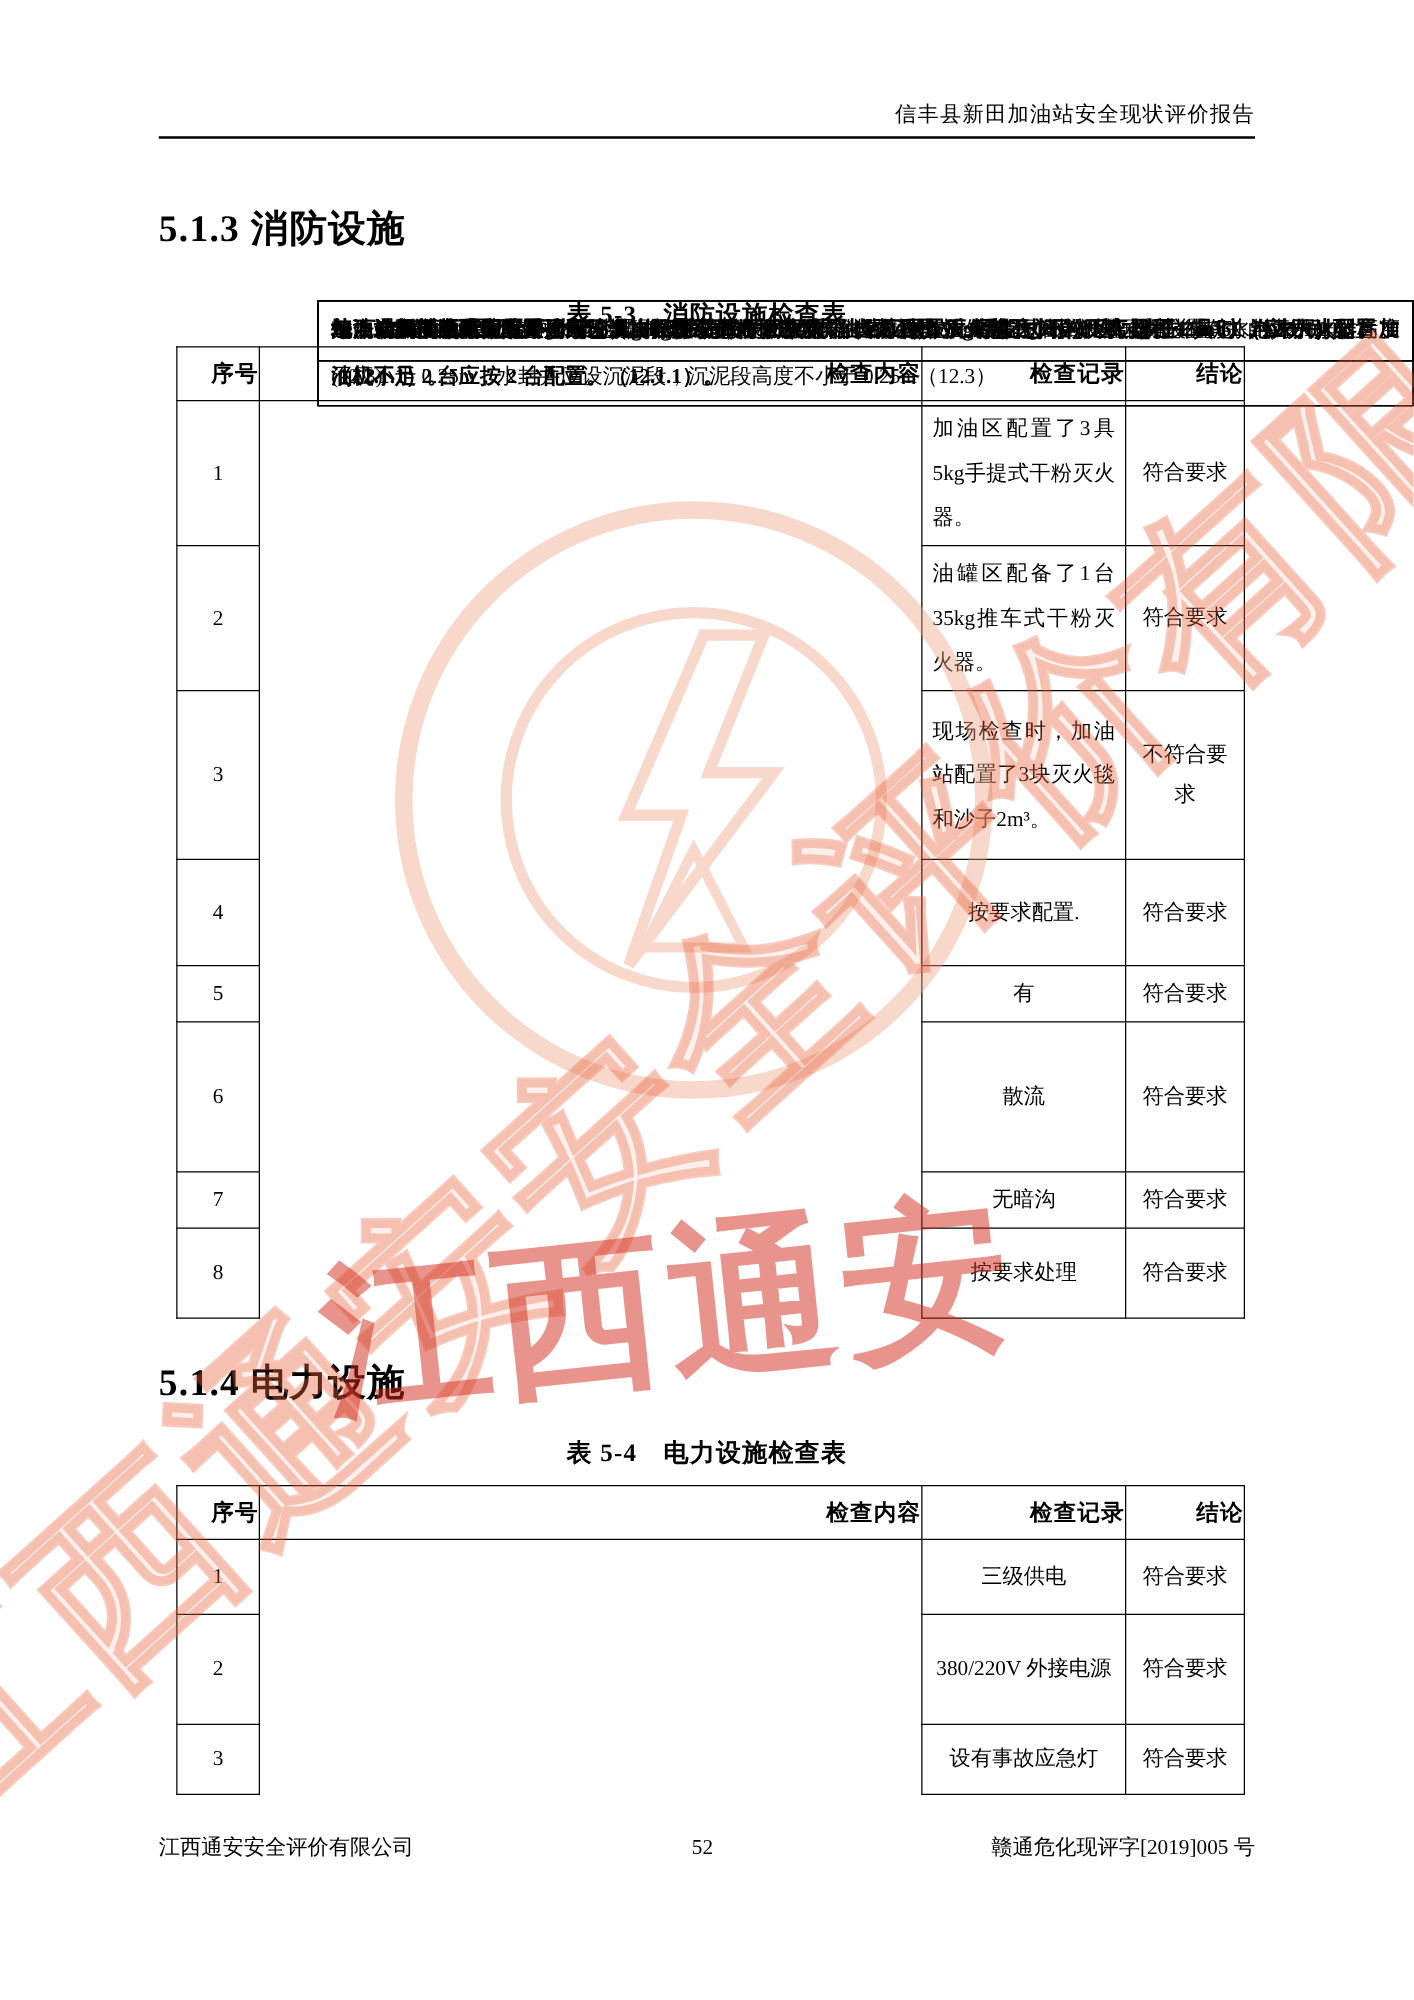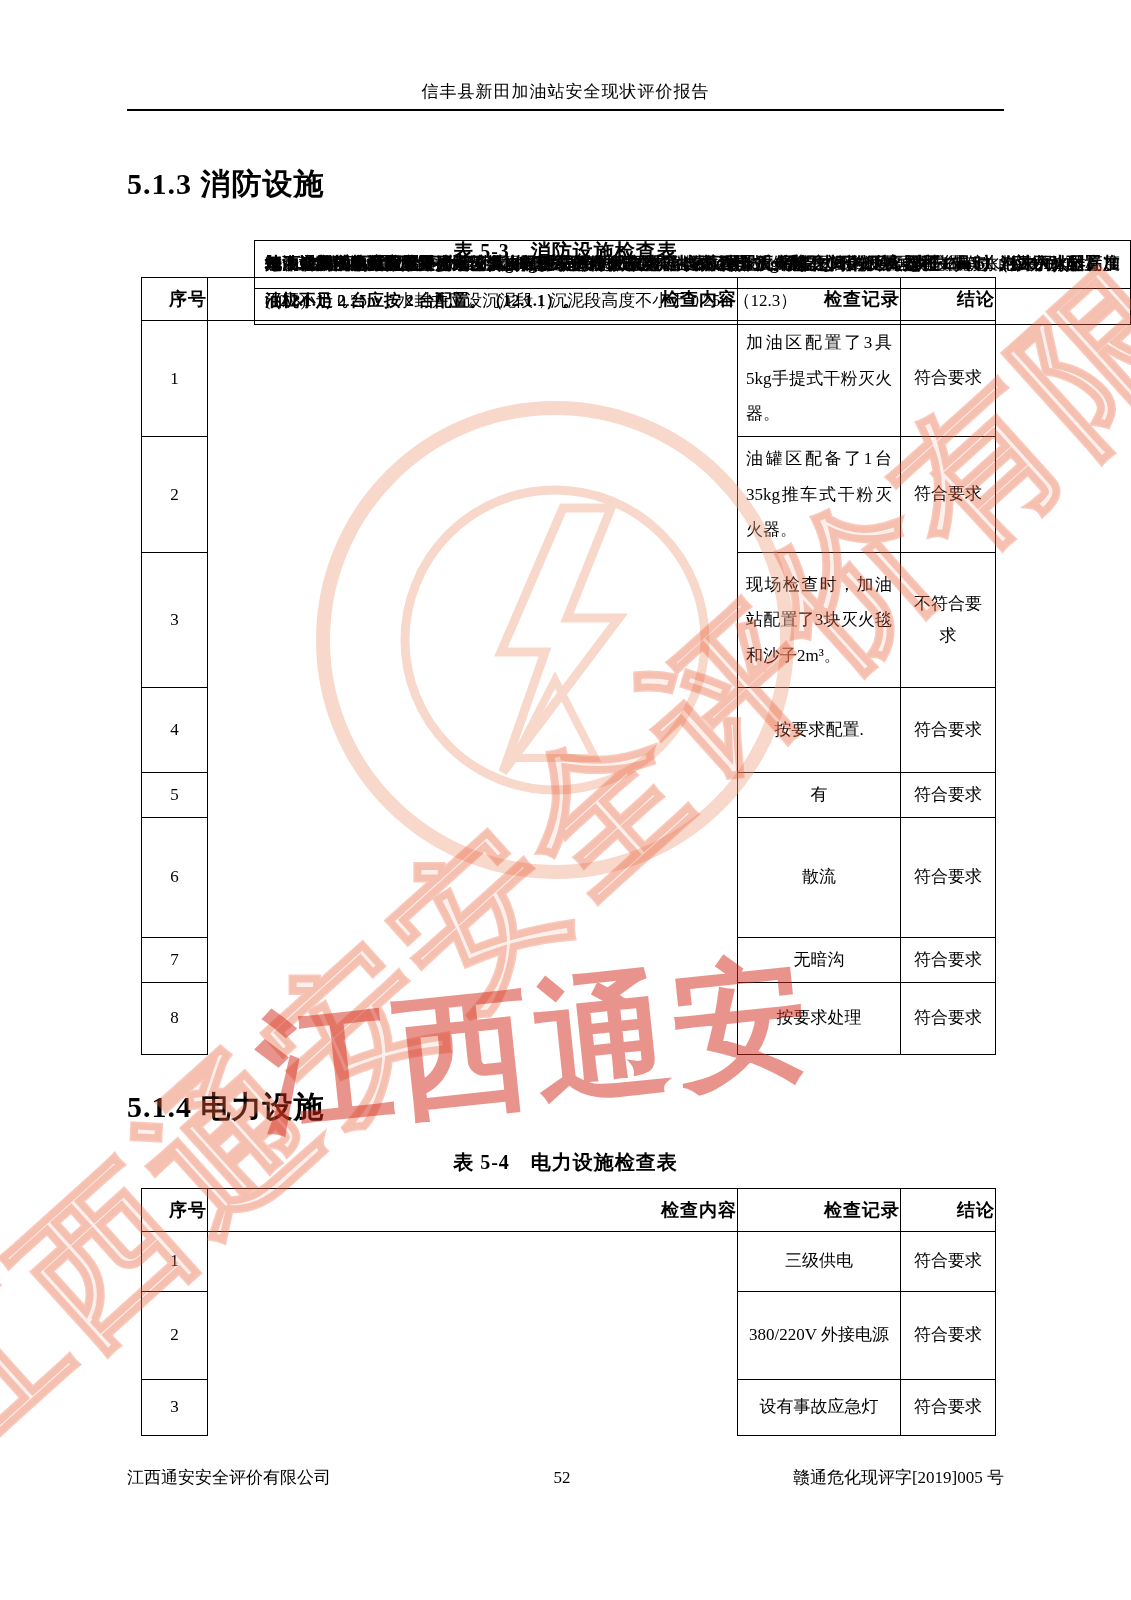"信丰县新田加油站安全现状评价报告" .doc-header { text-align: center -> right }
